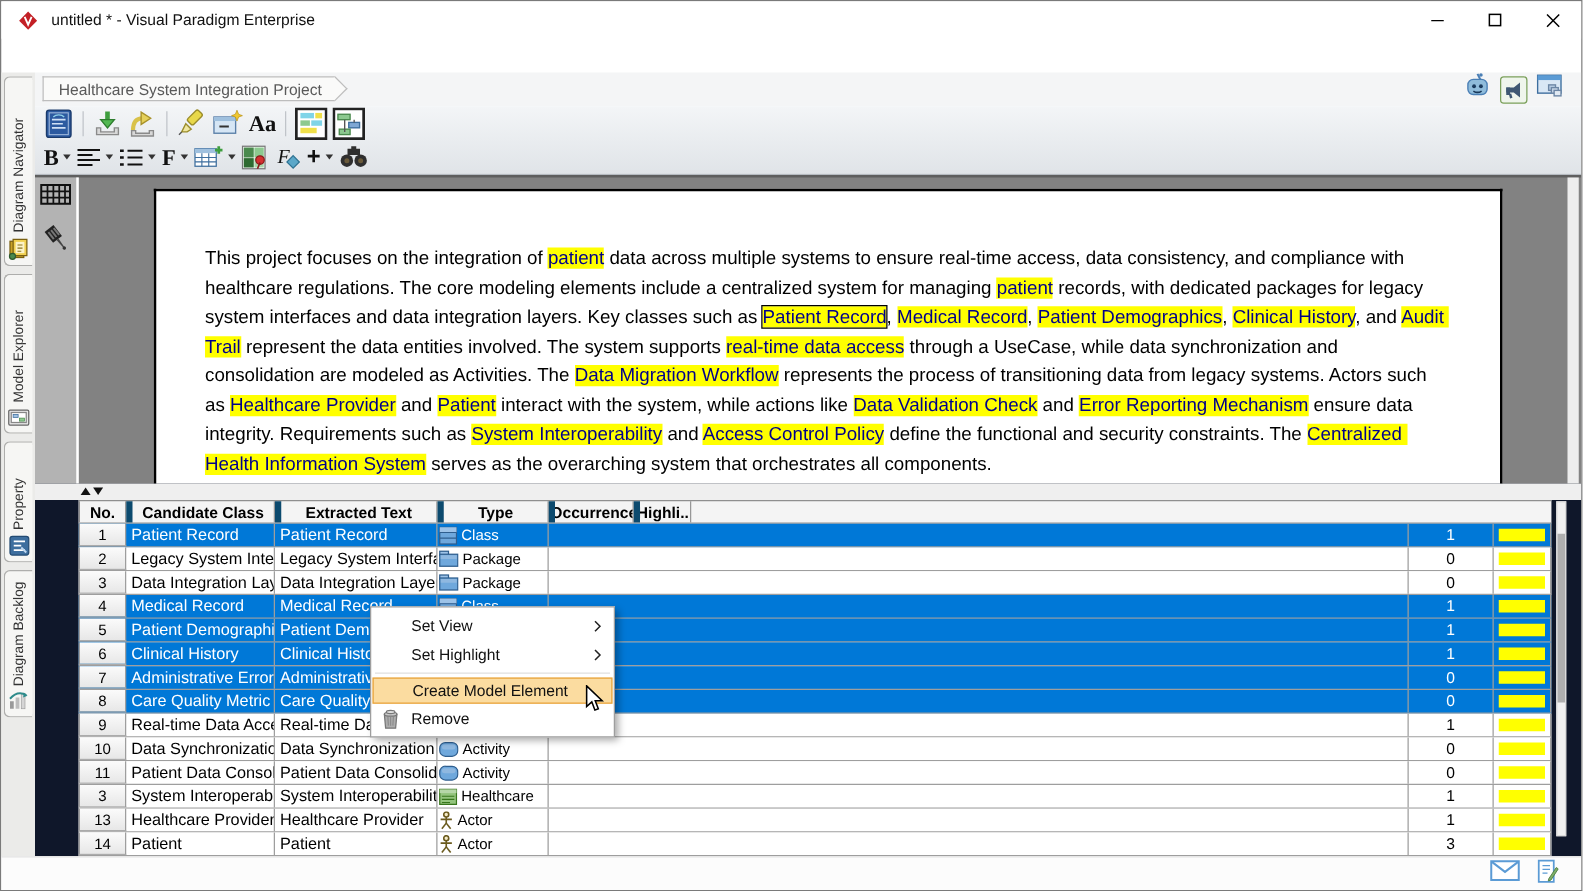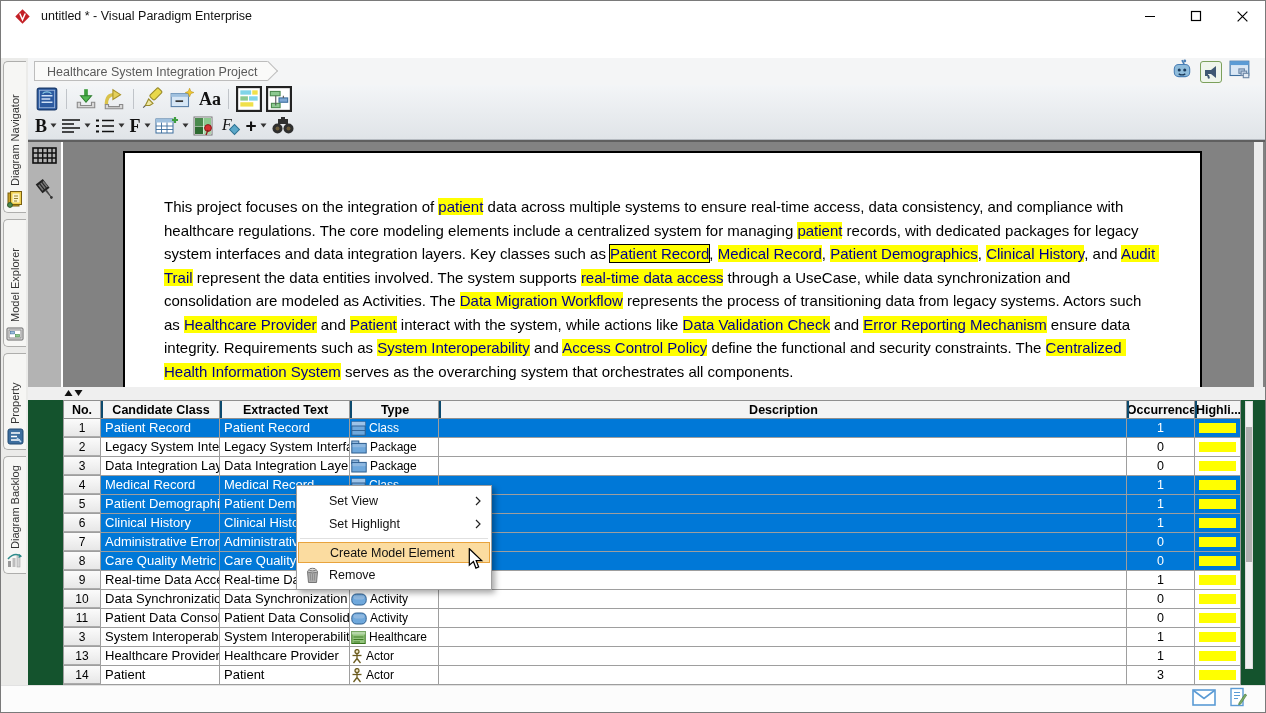"No." .table-panel { background: #14532d -> #0f172a }
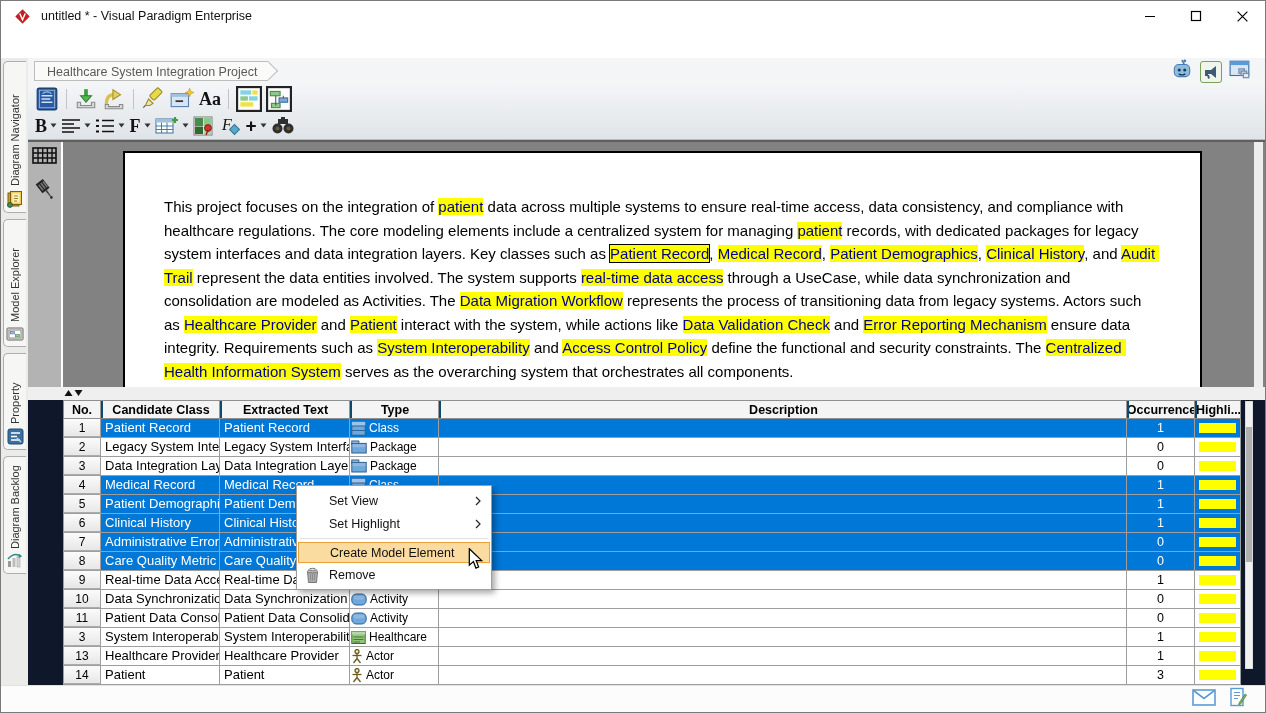"Candidate Class" .th { border-left: 2px solid #0c4a6e -> 5px solid #0c4a6e }
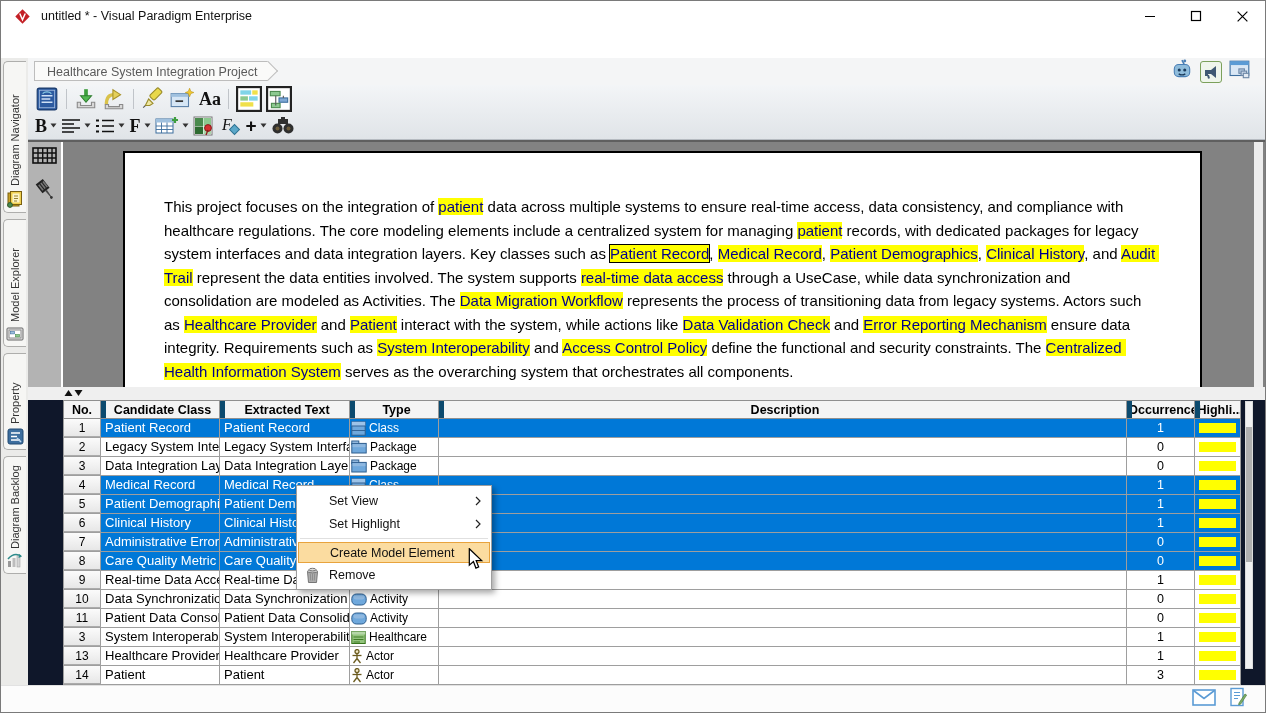"Description" div.th { html: <div>Description</div> -> none }
